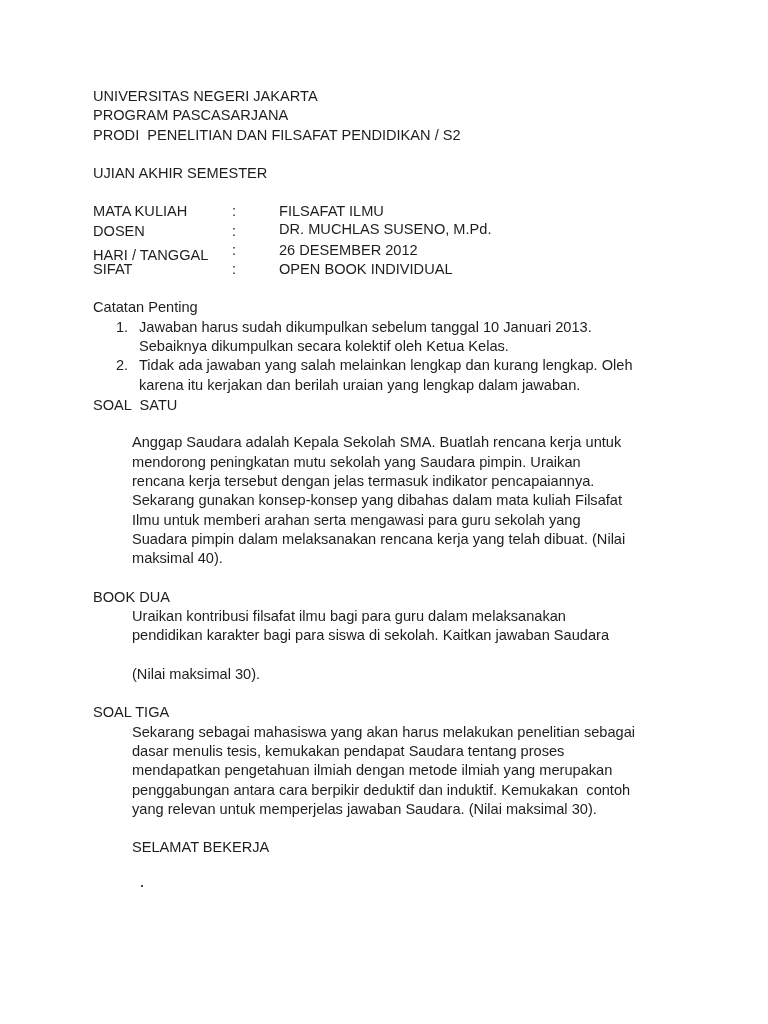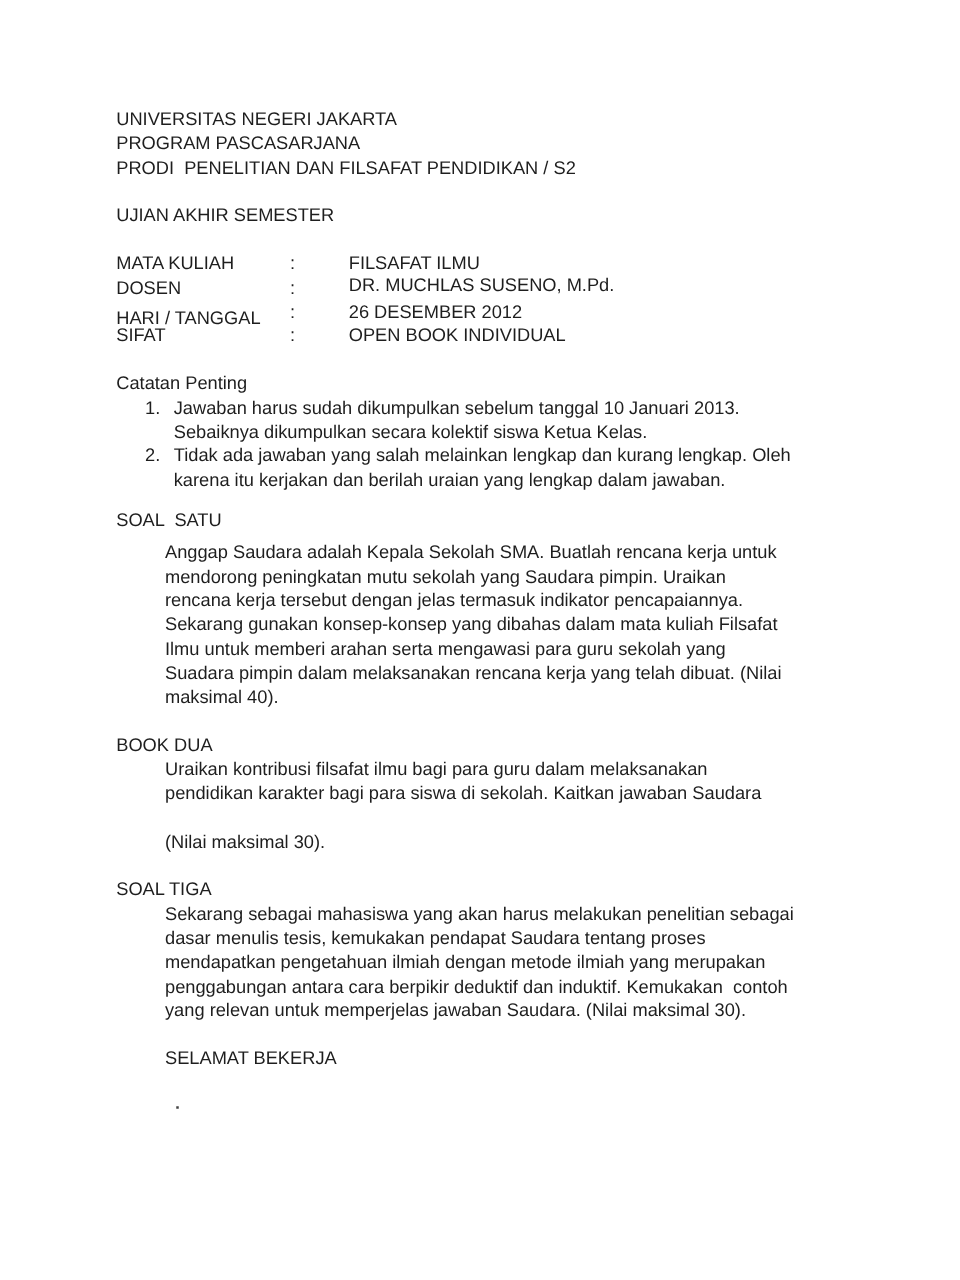"Sebaiknya dikumpulkan secara kolektif" div.line { text: siswa -> oleh }
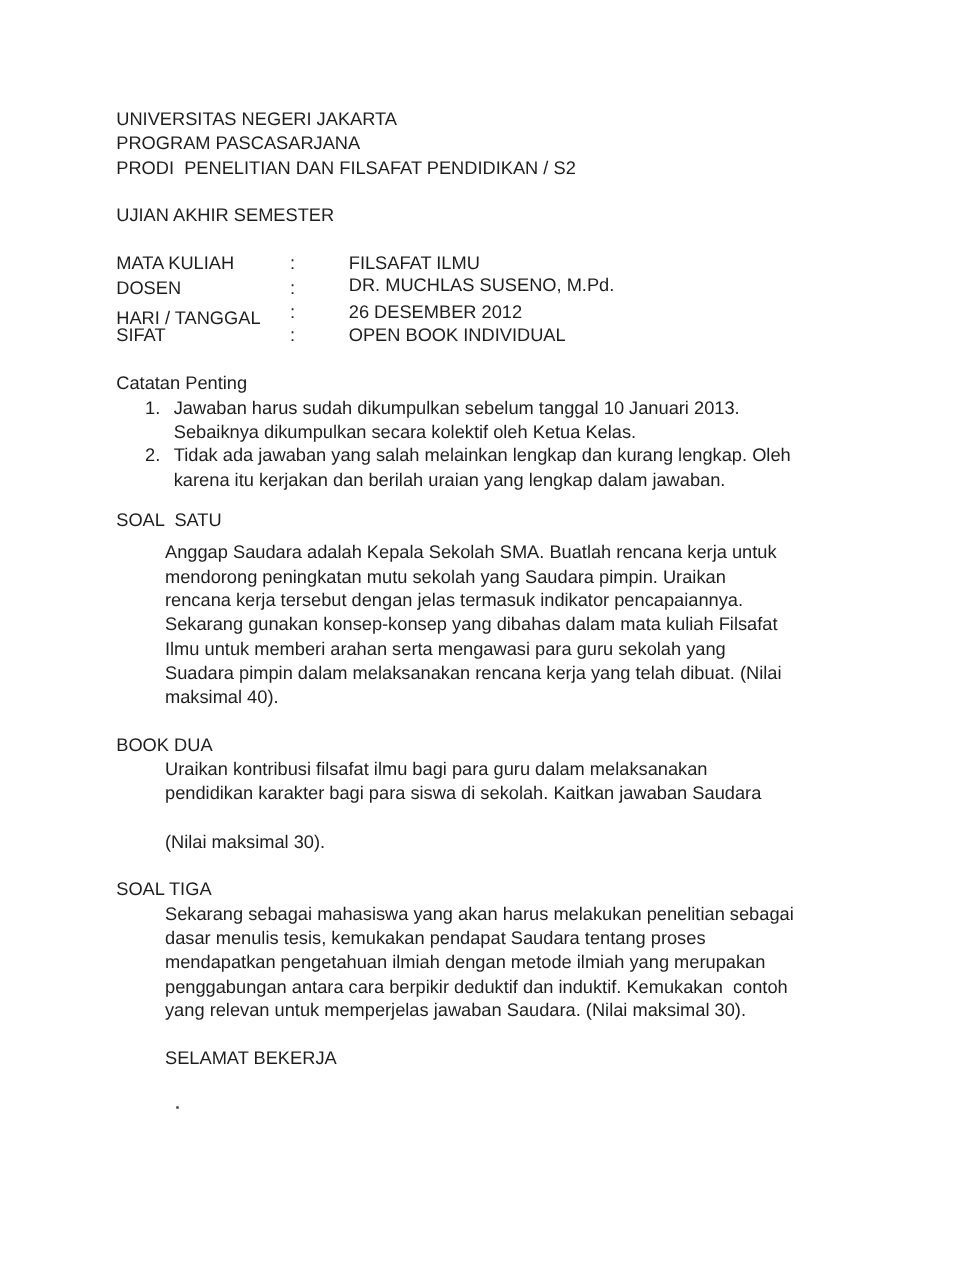"SOAL SATU" div.line { top: 408px -> 396px }
